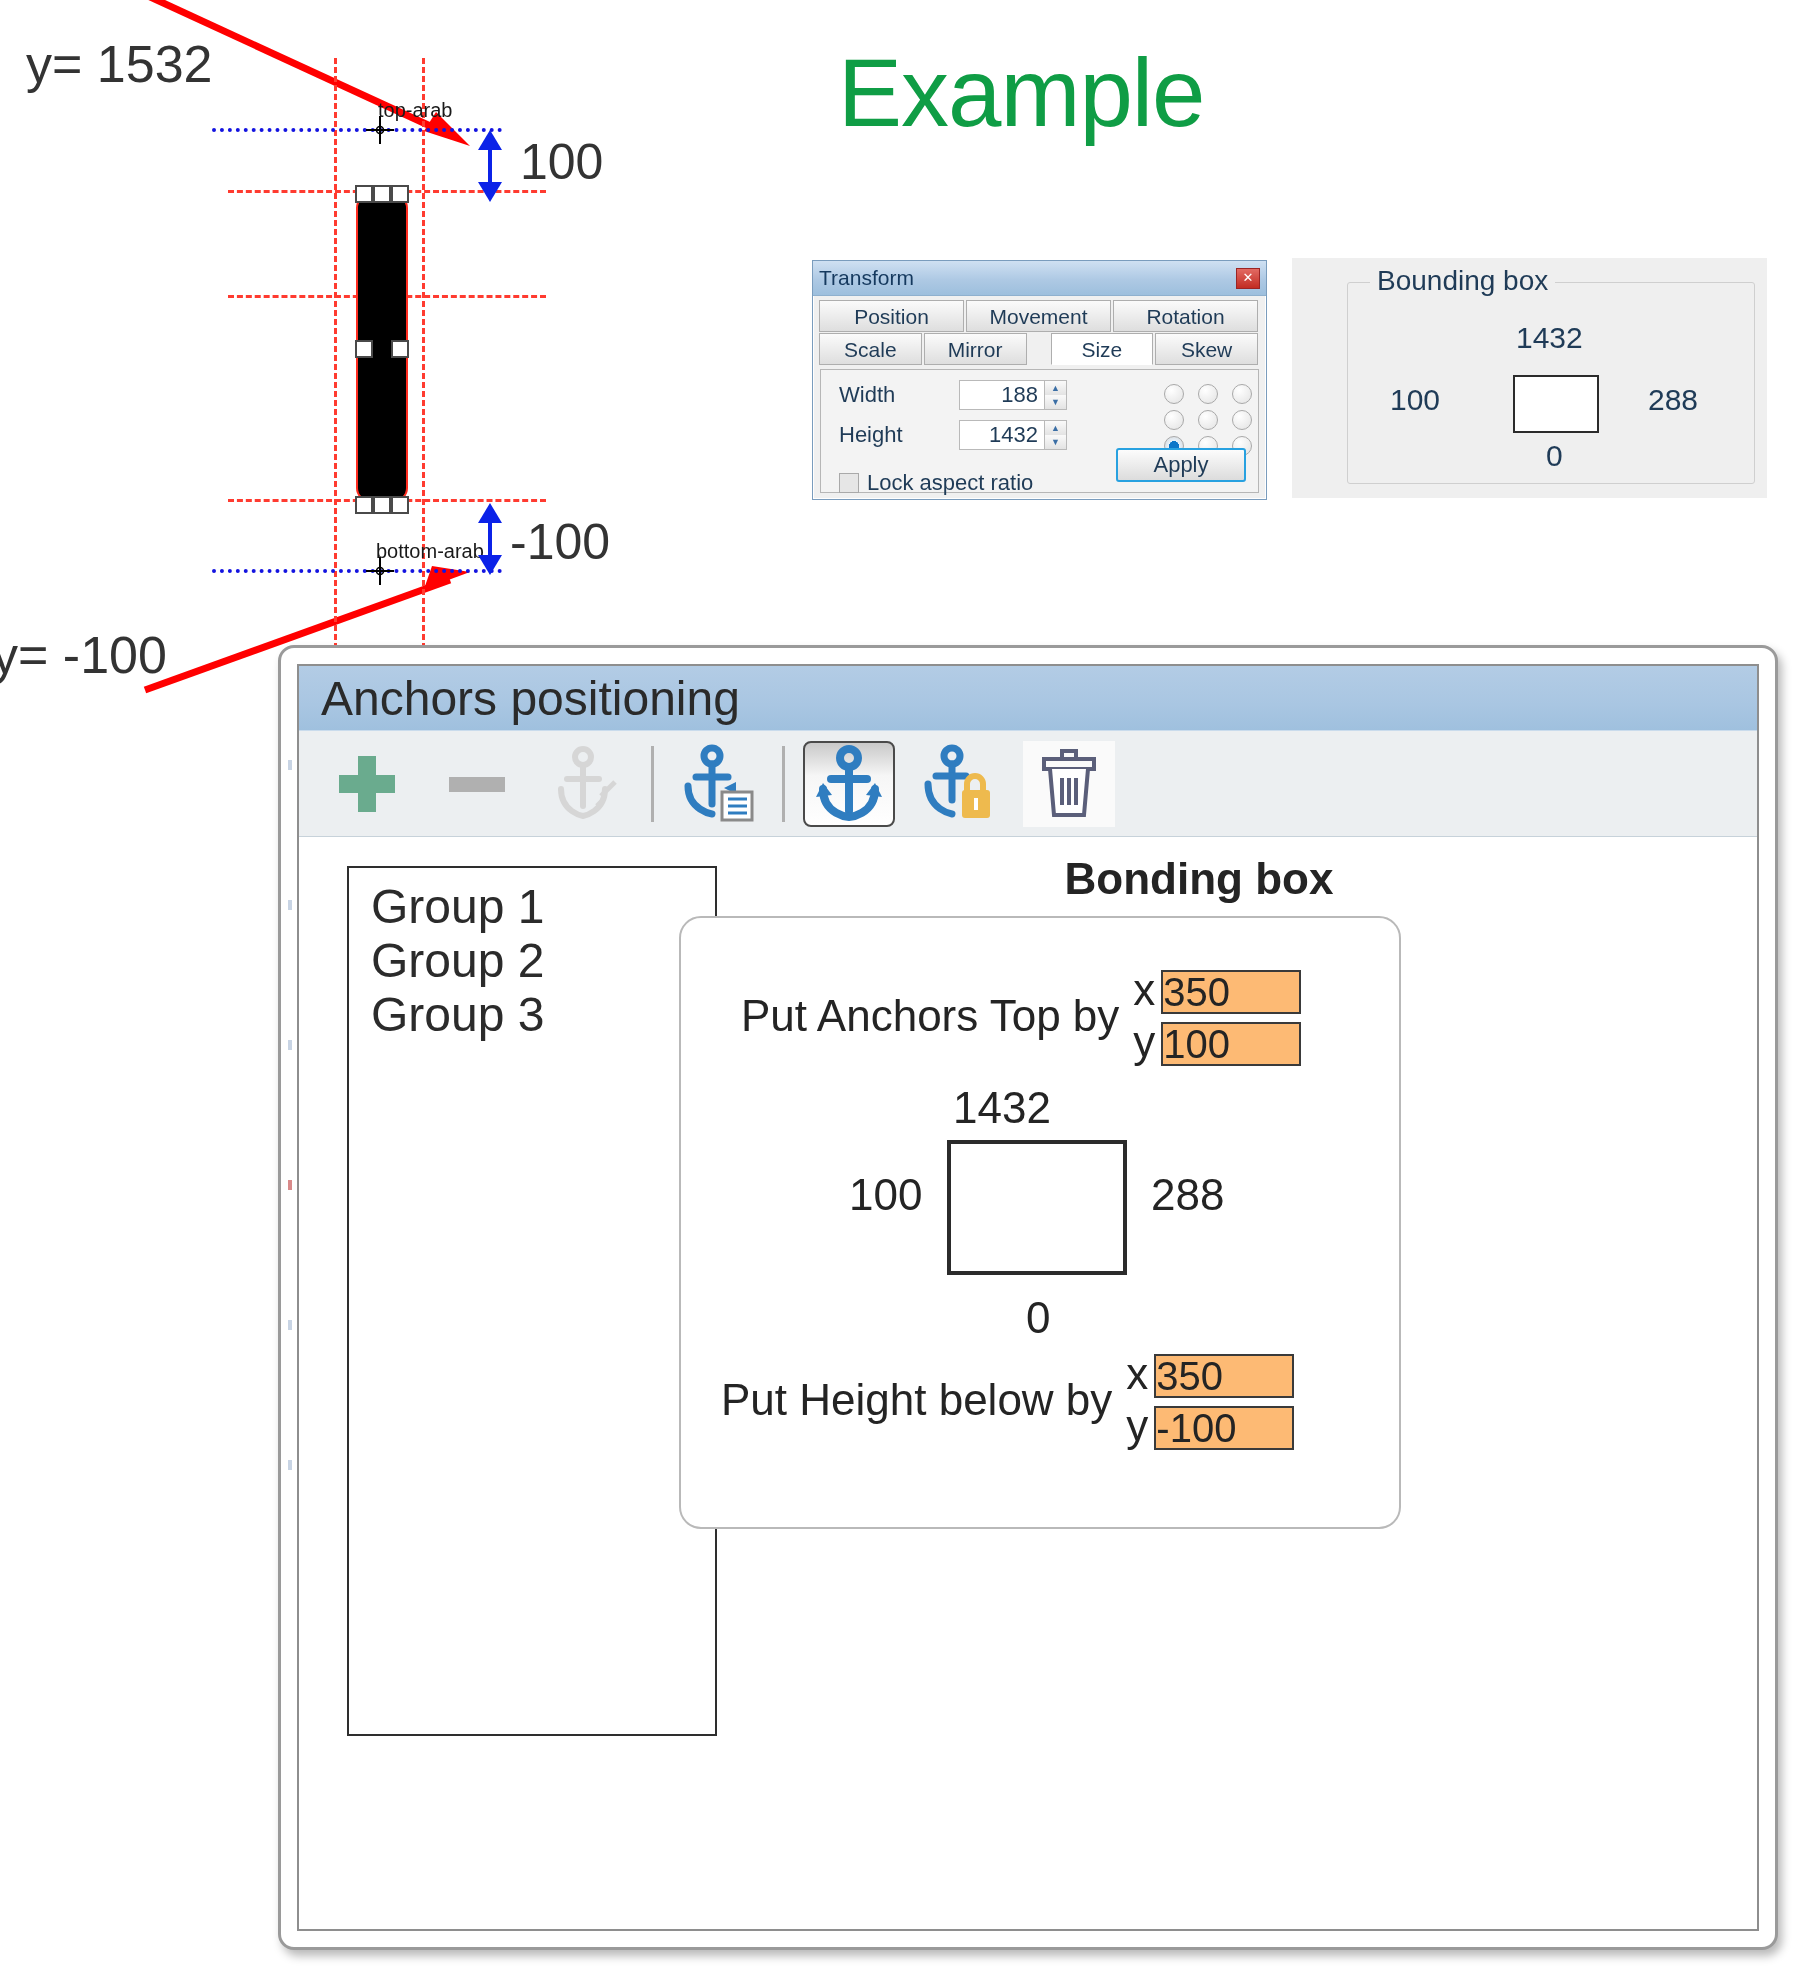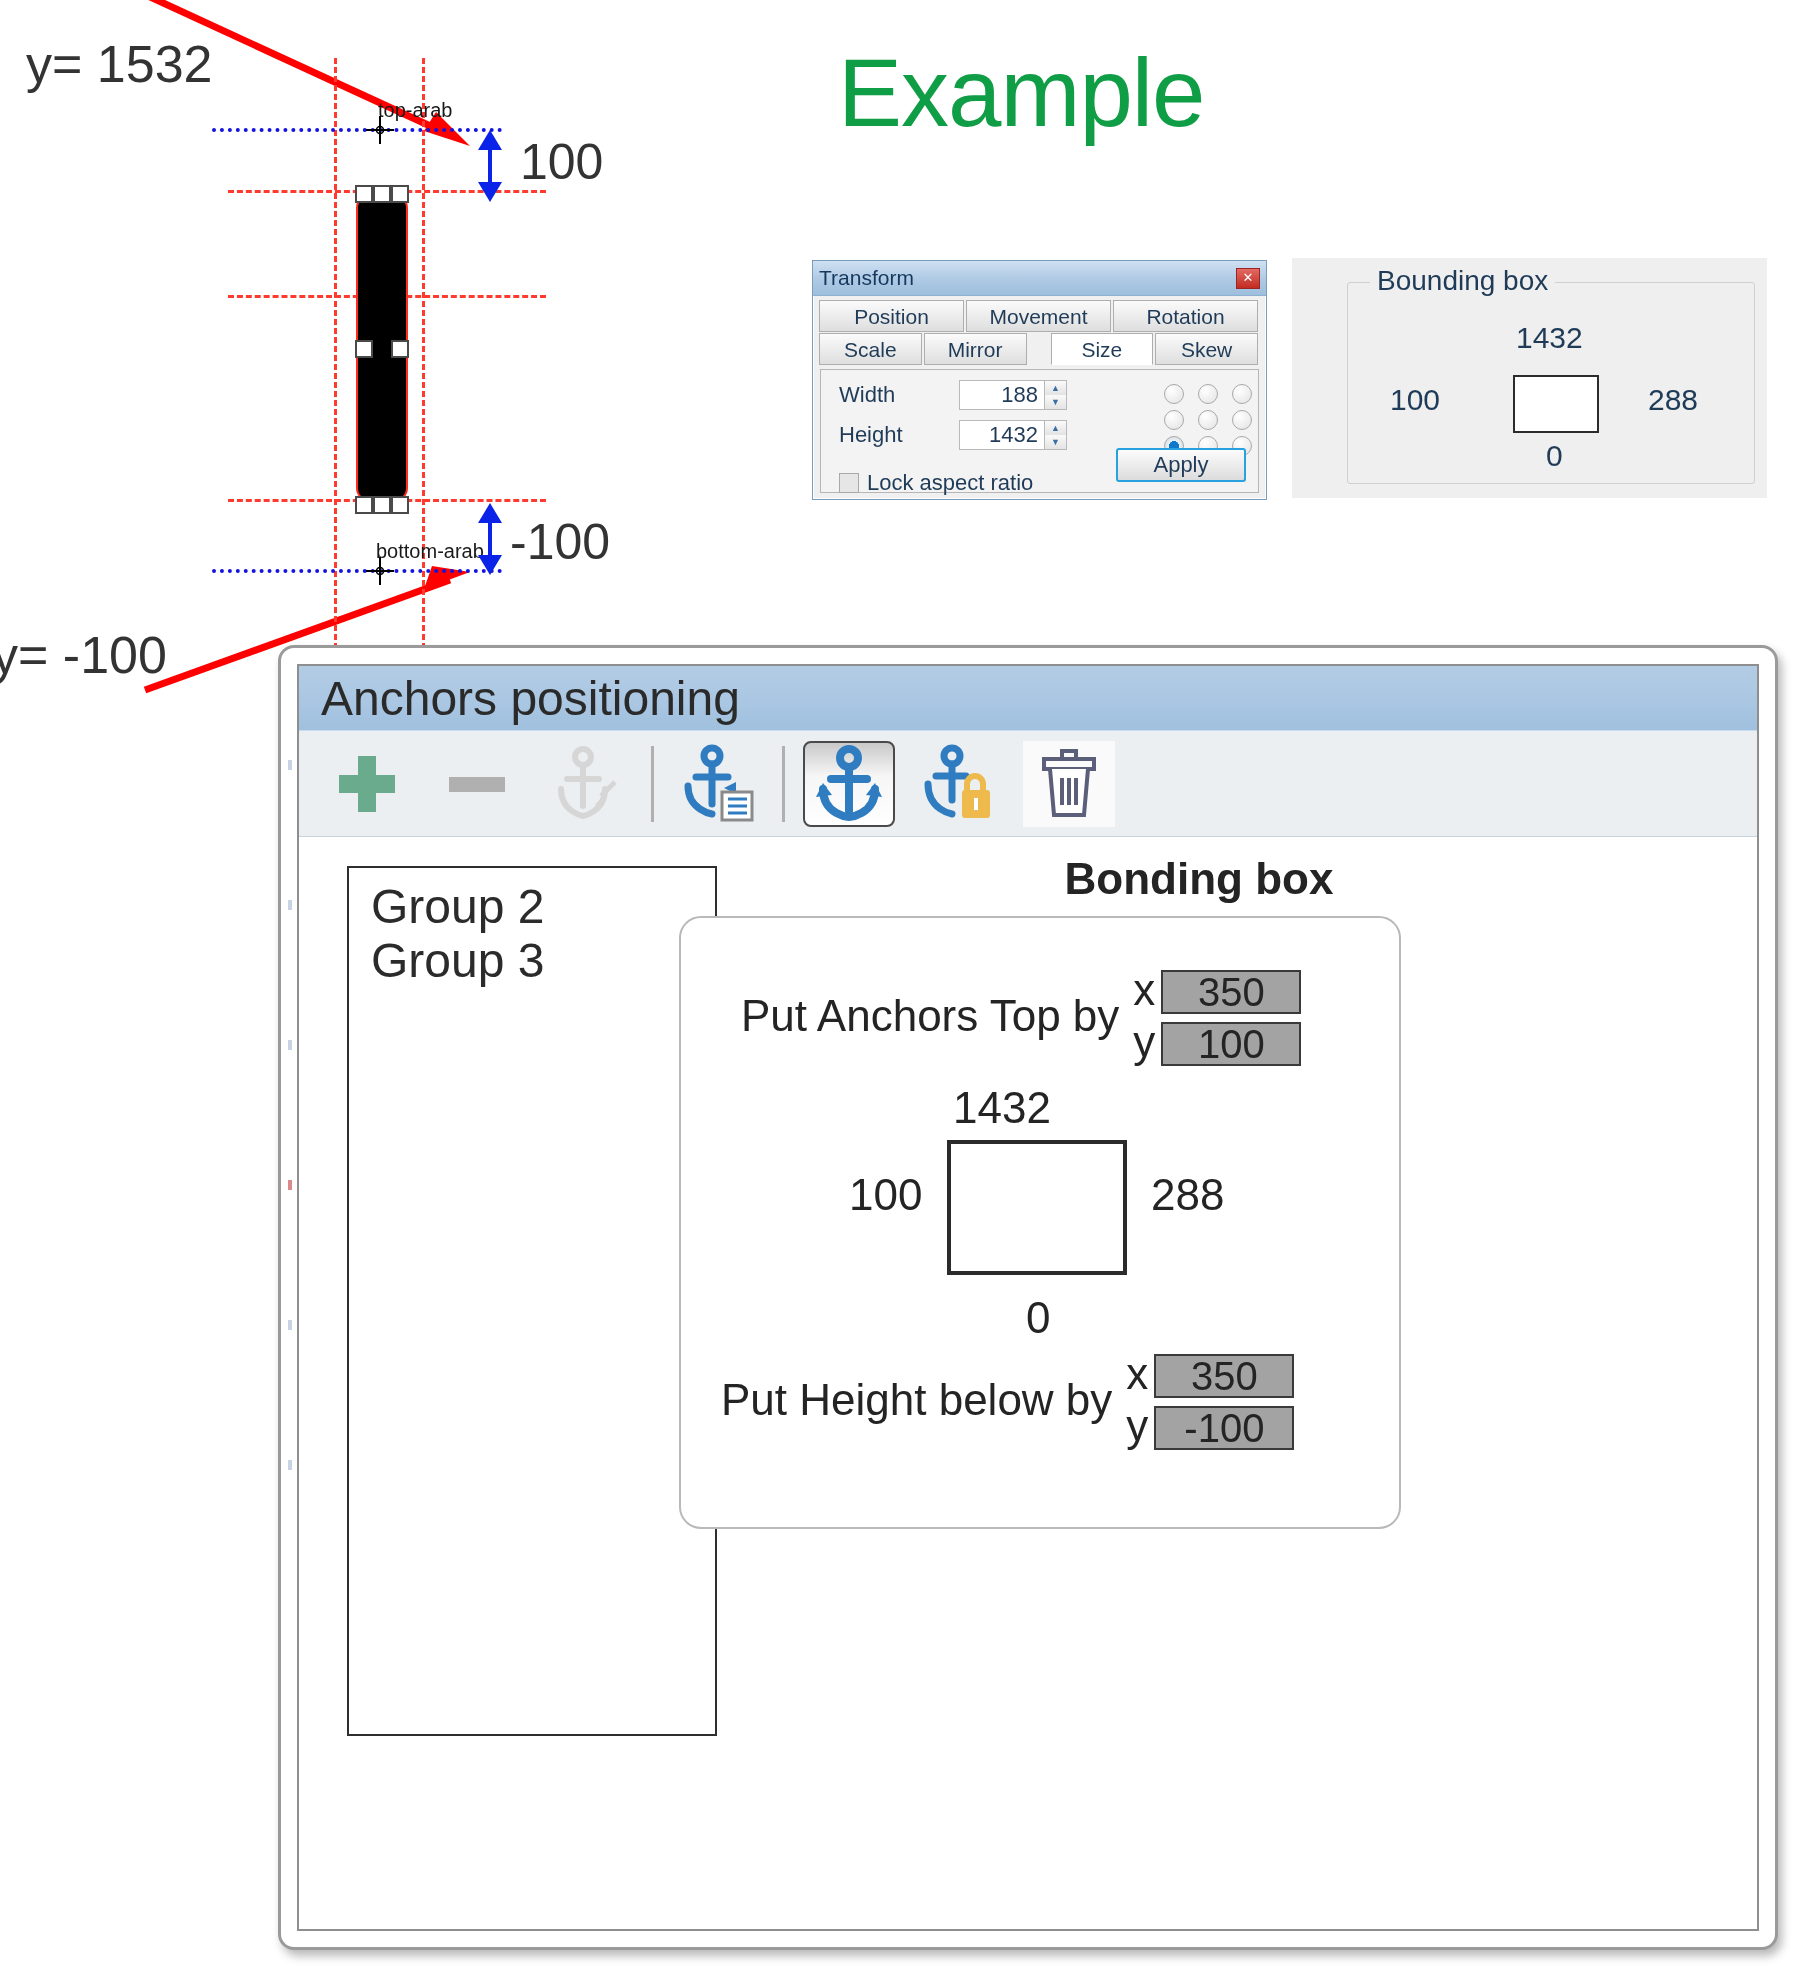"Group 1" div.group-item { html: none -> <div>Group 1</div> }
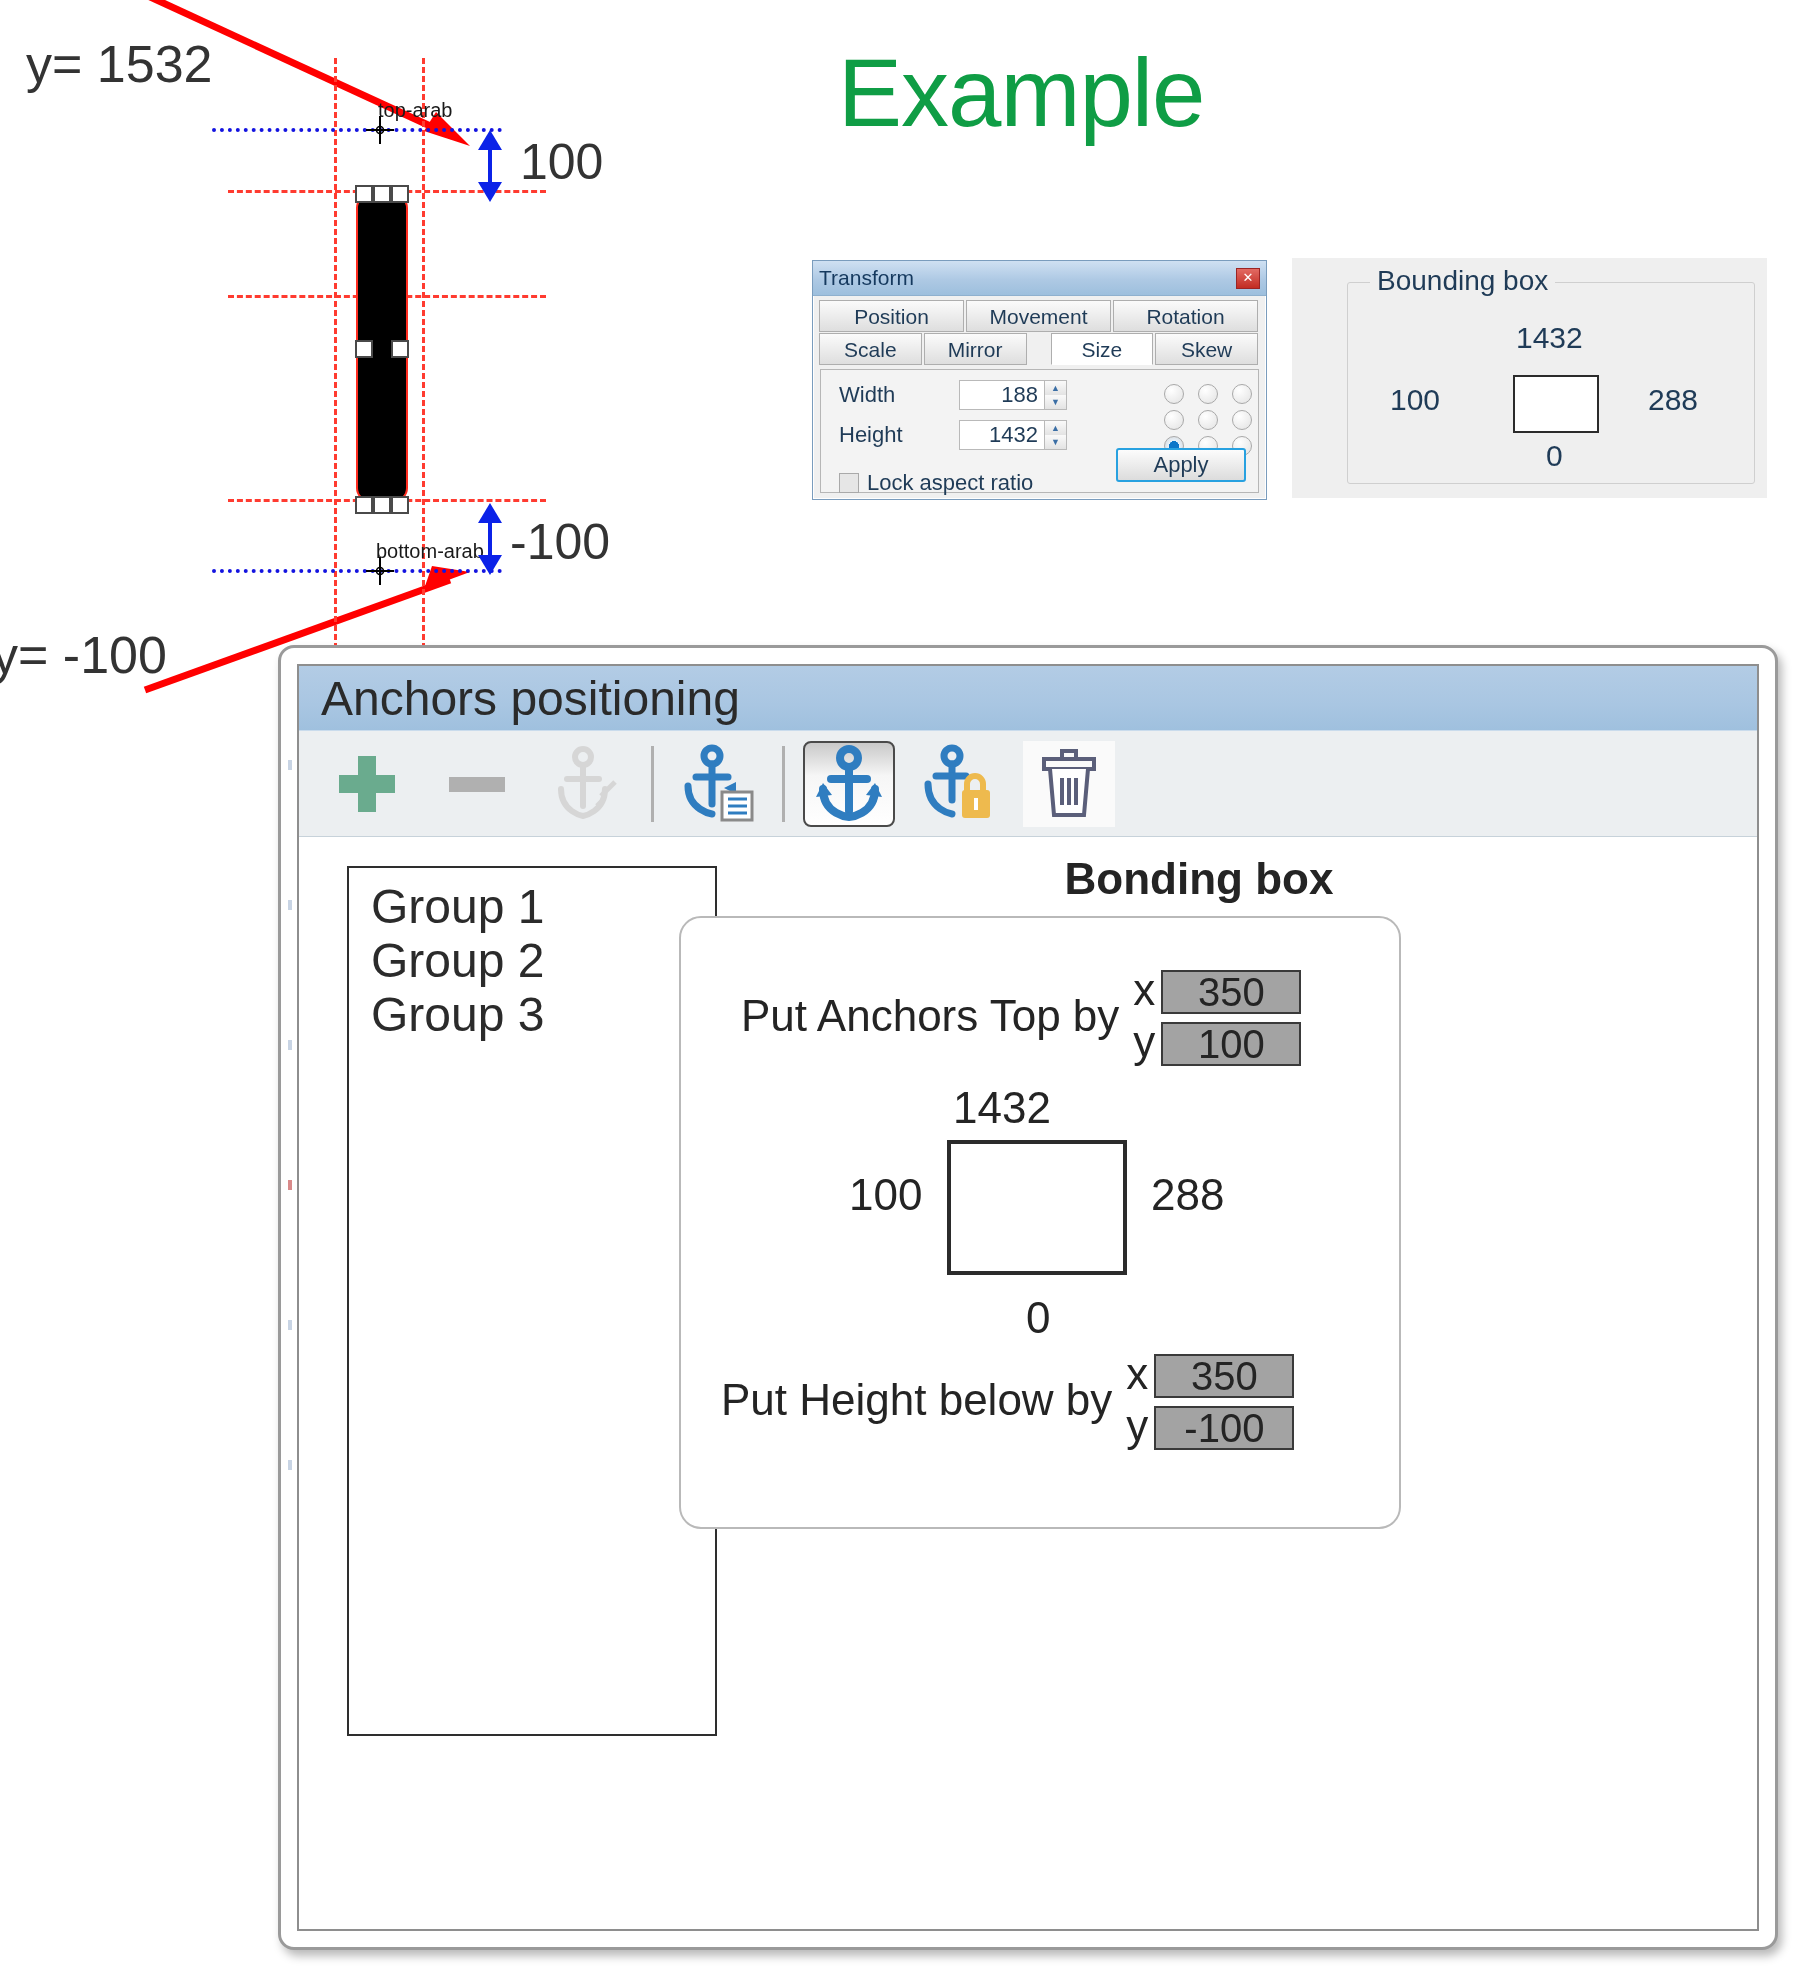"350" .xy-input { background: #a3a3a3 -> #fdba74; text-align: center -> none }
